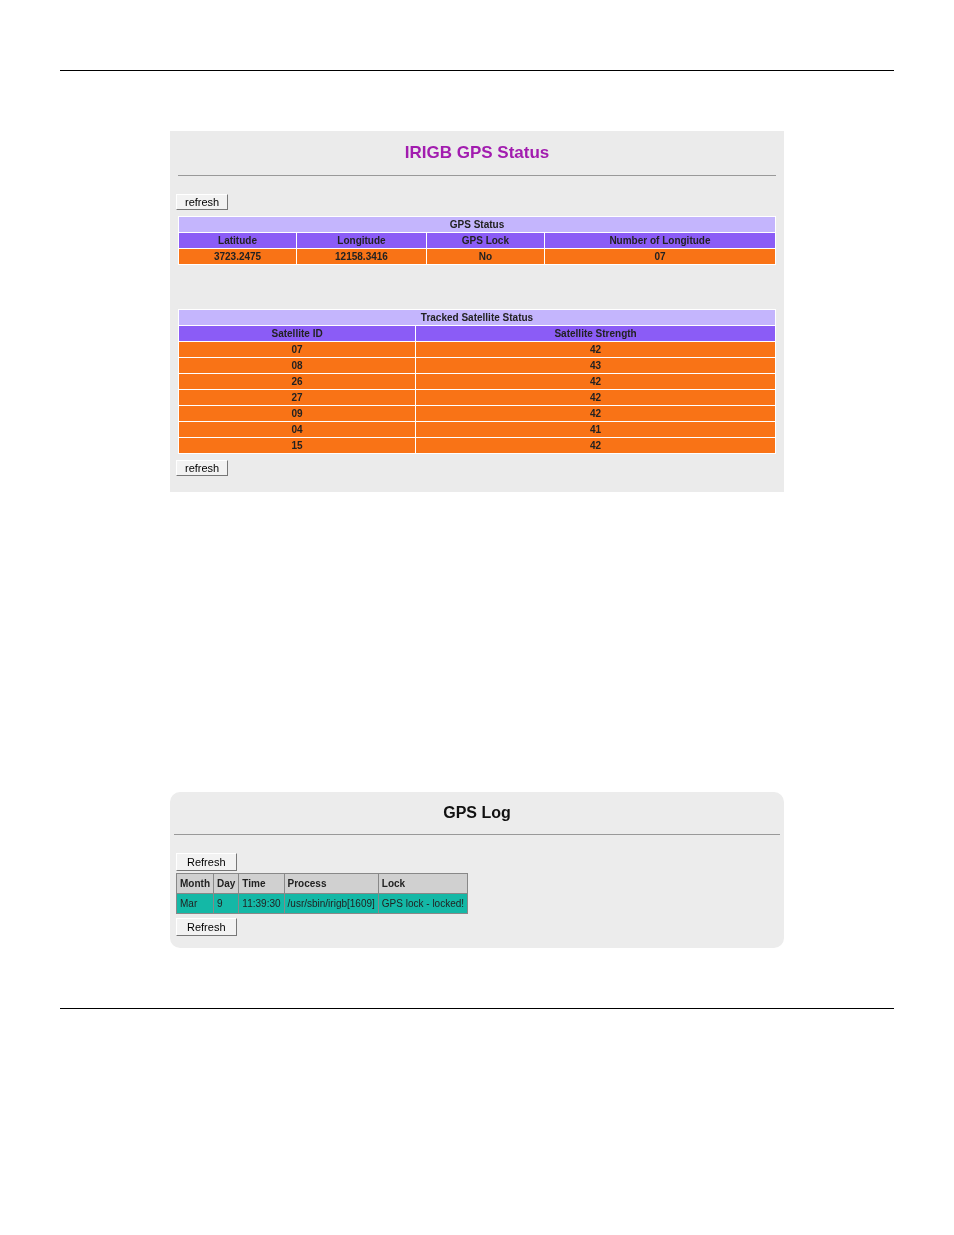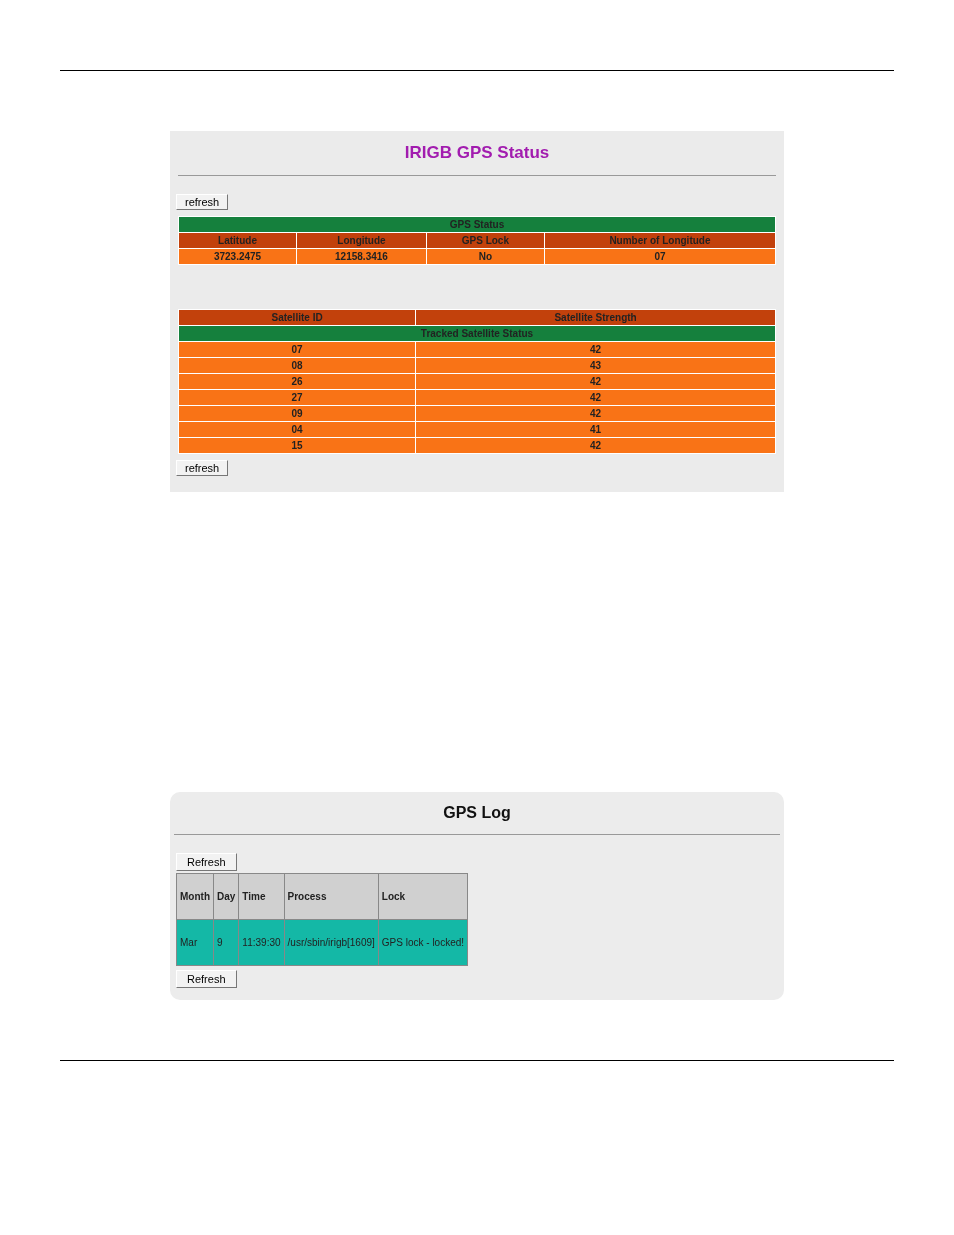"GPS Status" .hdr-dark { background: #15803d -> #c4b5fd }
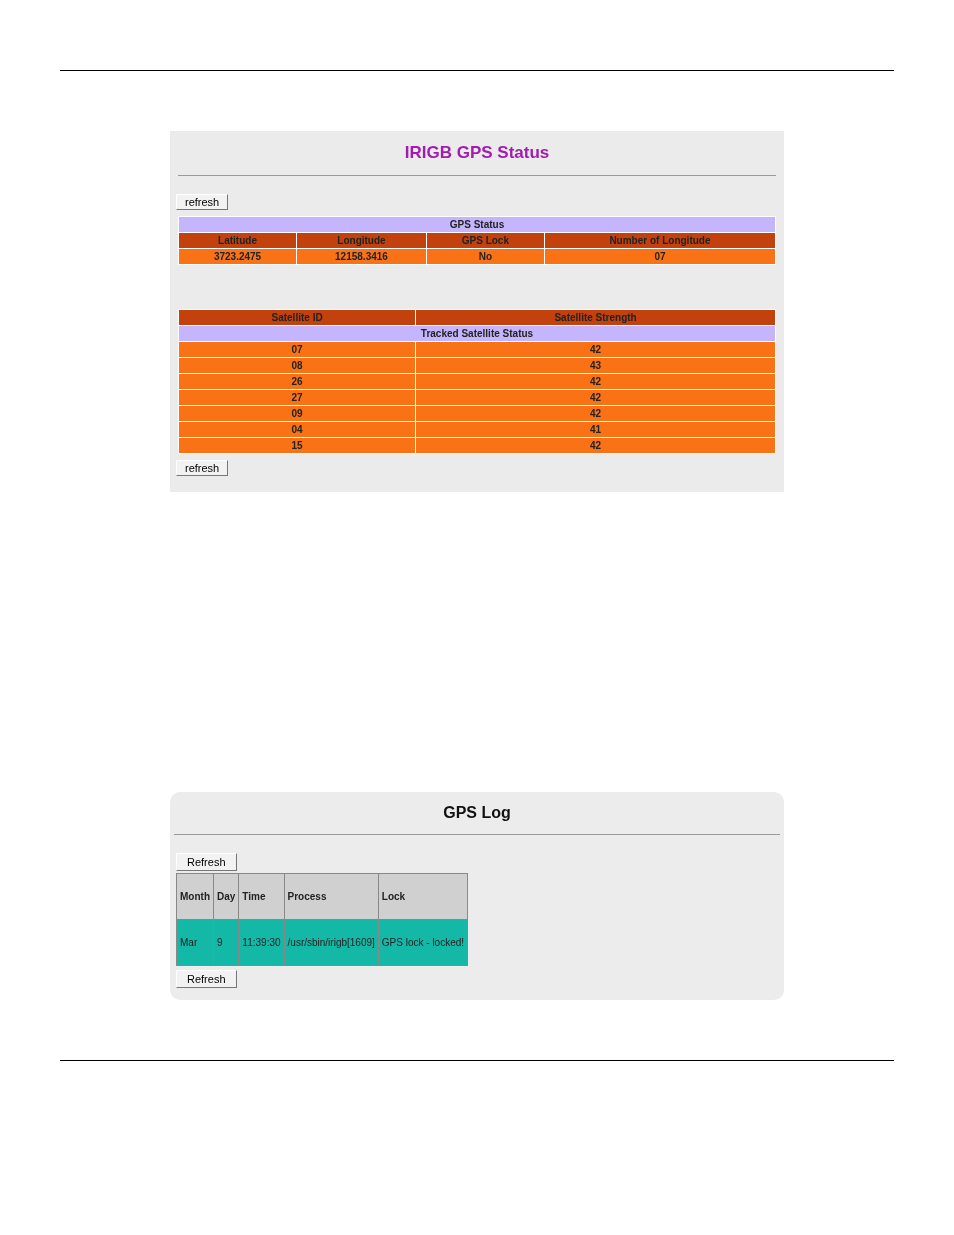"Latitude" .hdr-mid { background: #c2410c -> #8b5cf6 }
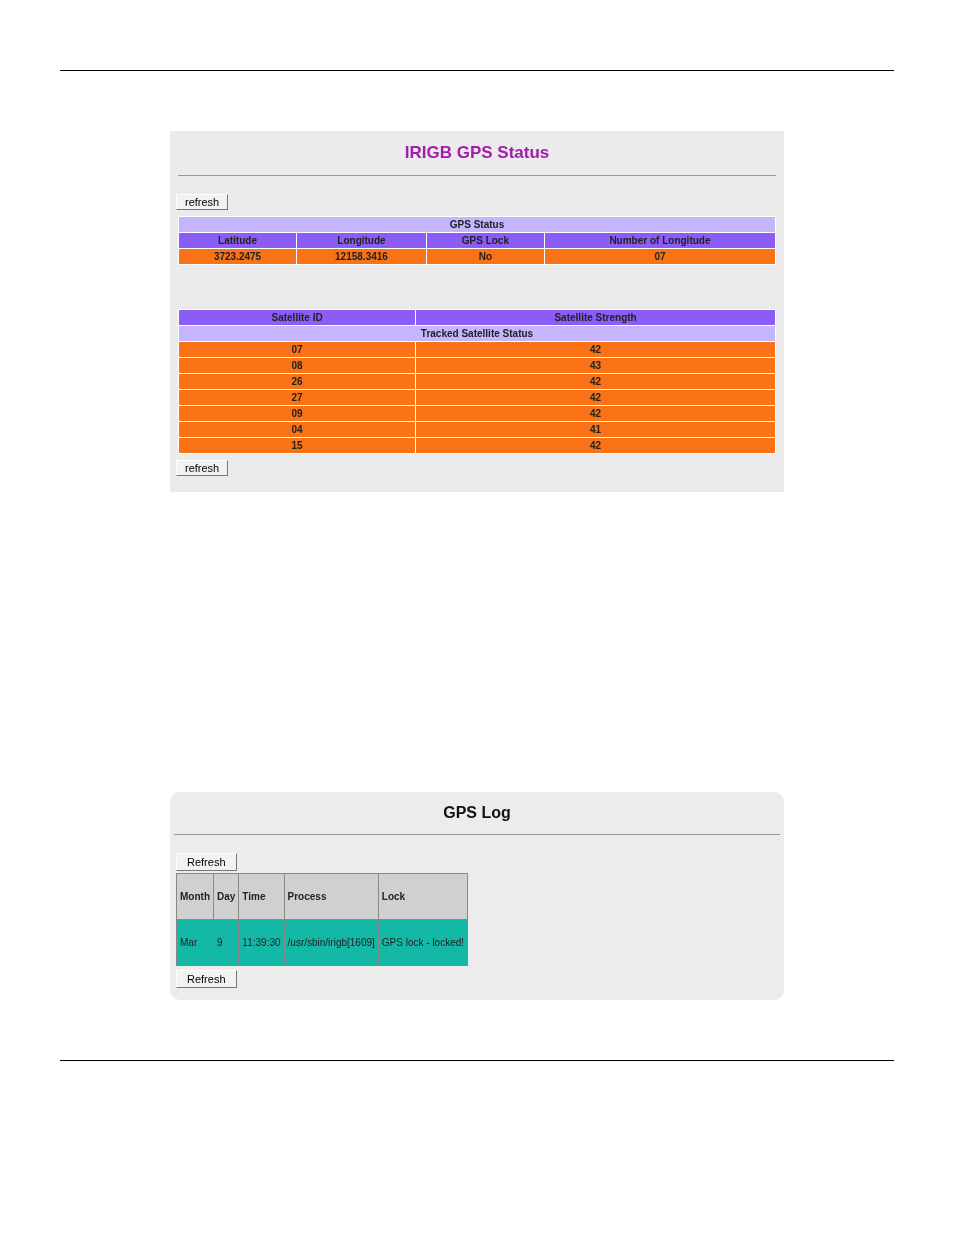"Satellite ID" tr { order: before "Tracked Satellite Status" -> after "Tracked Satellite Status" }
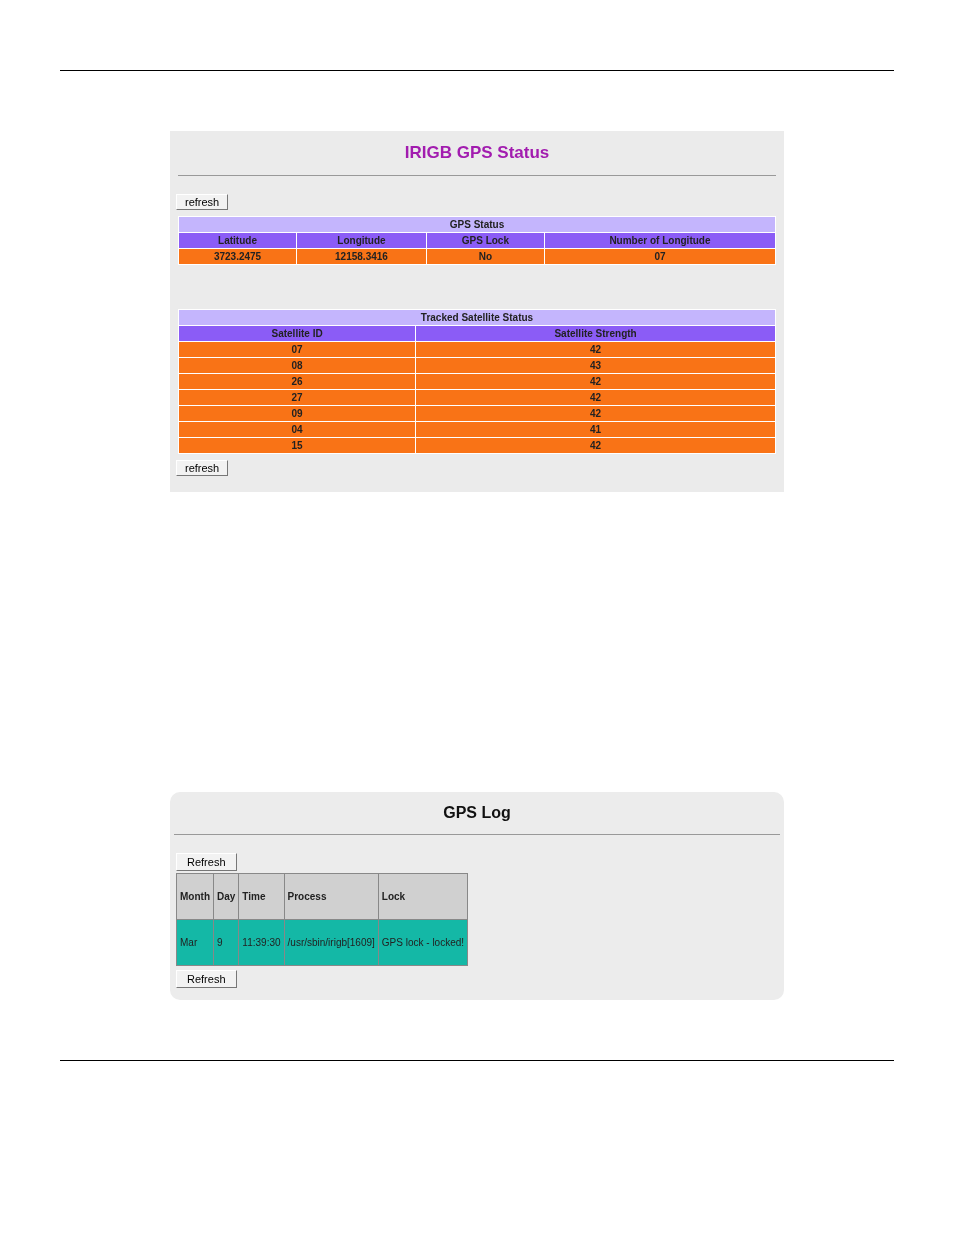"Month" .log-table th, .log-table td { padding: 17px 3px -> 4px 3px }
